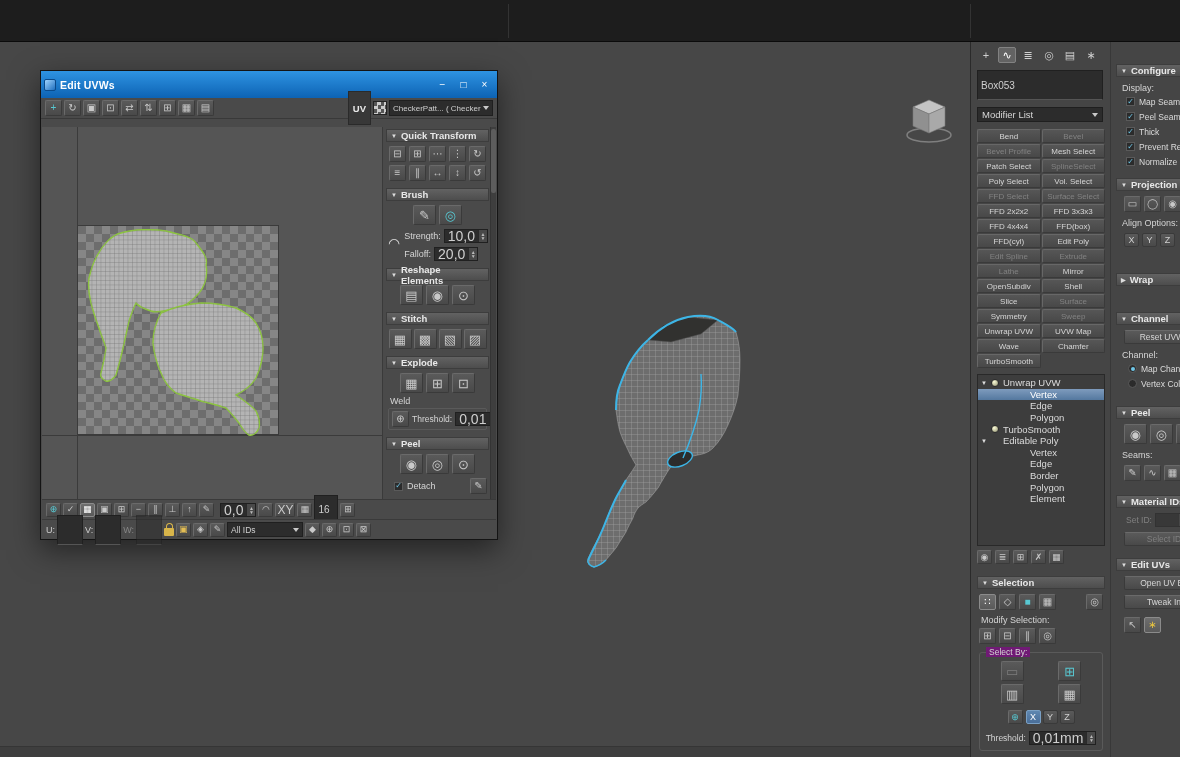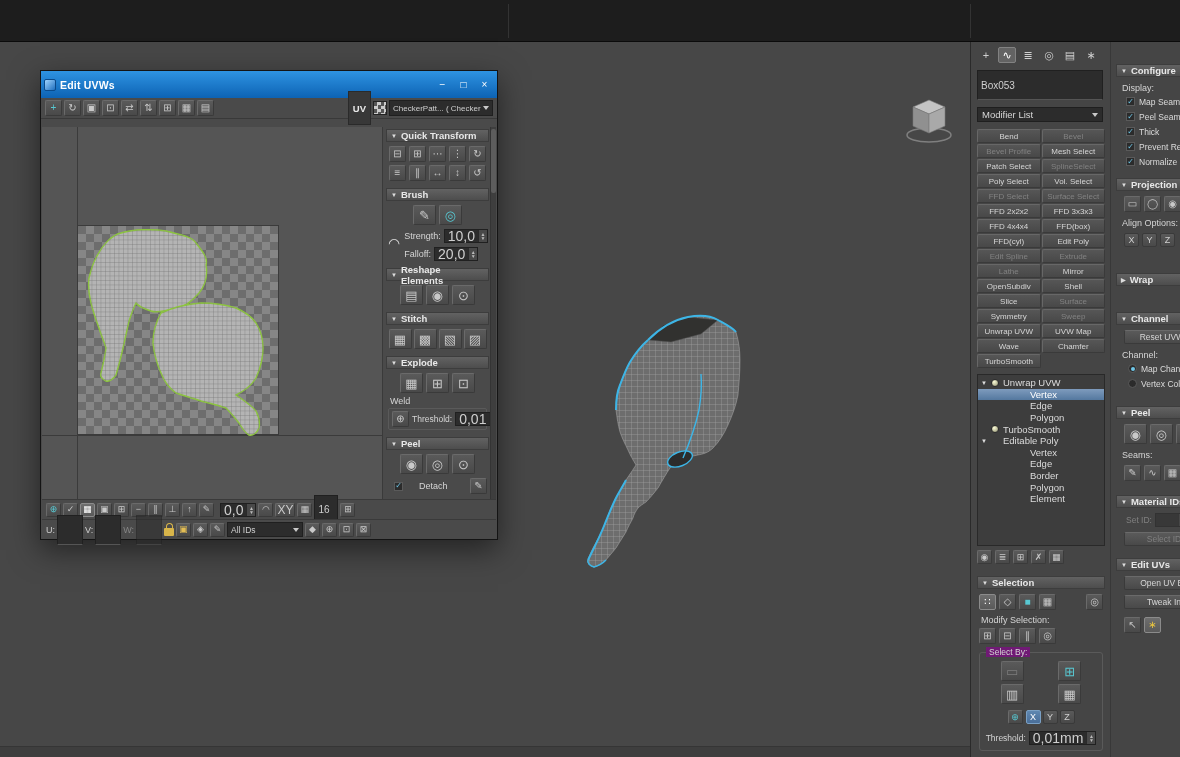"Detach" .detachrow .checked { gap: 16px -> 4px }
